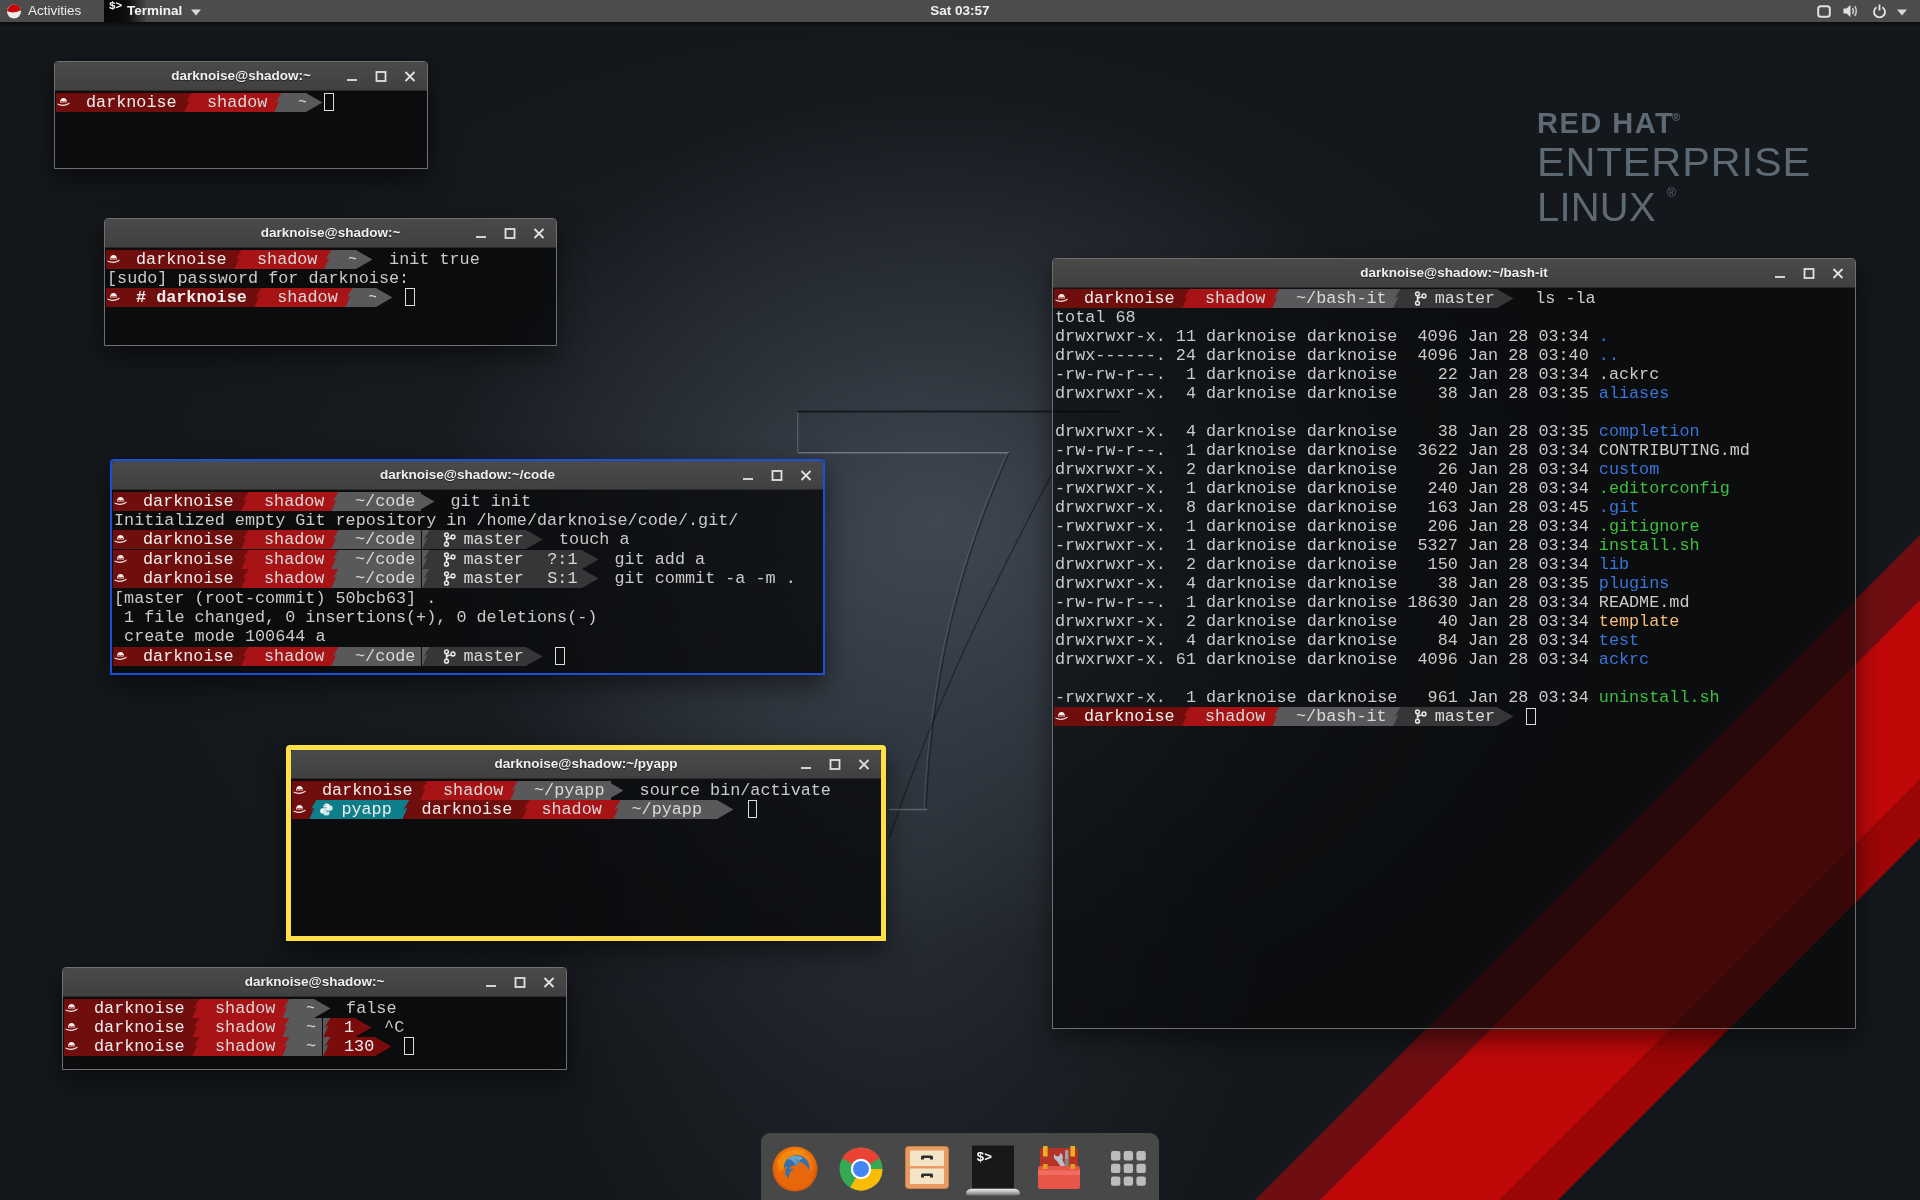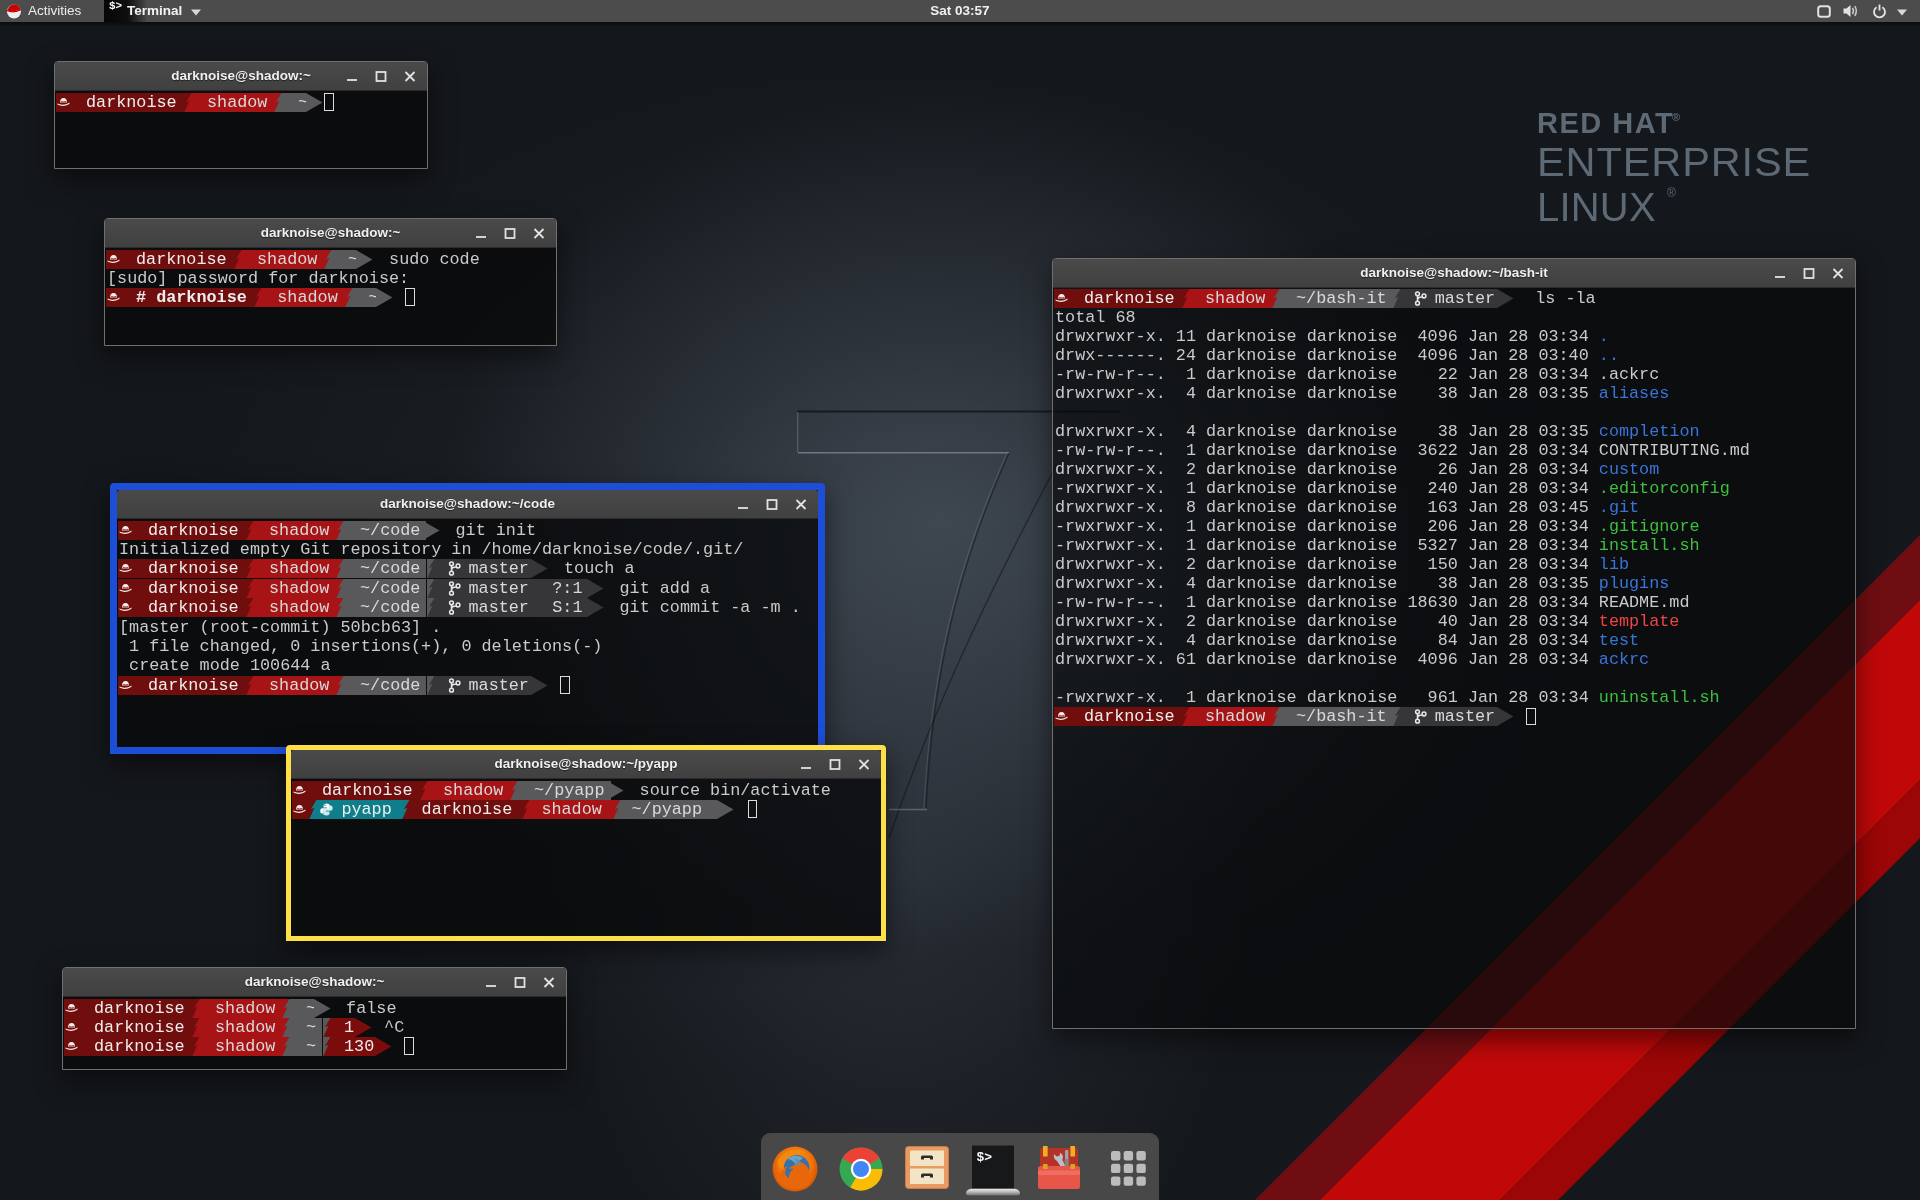"sudo code" div { text: sudo code -> init true }
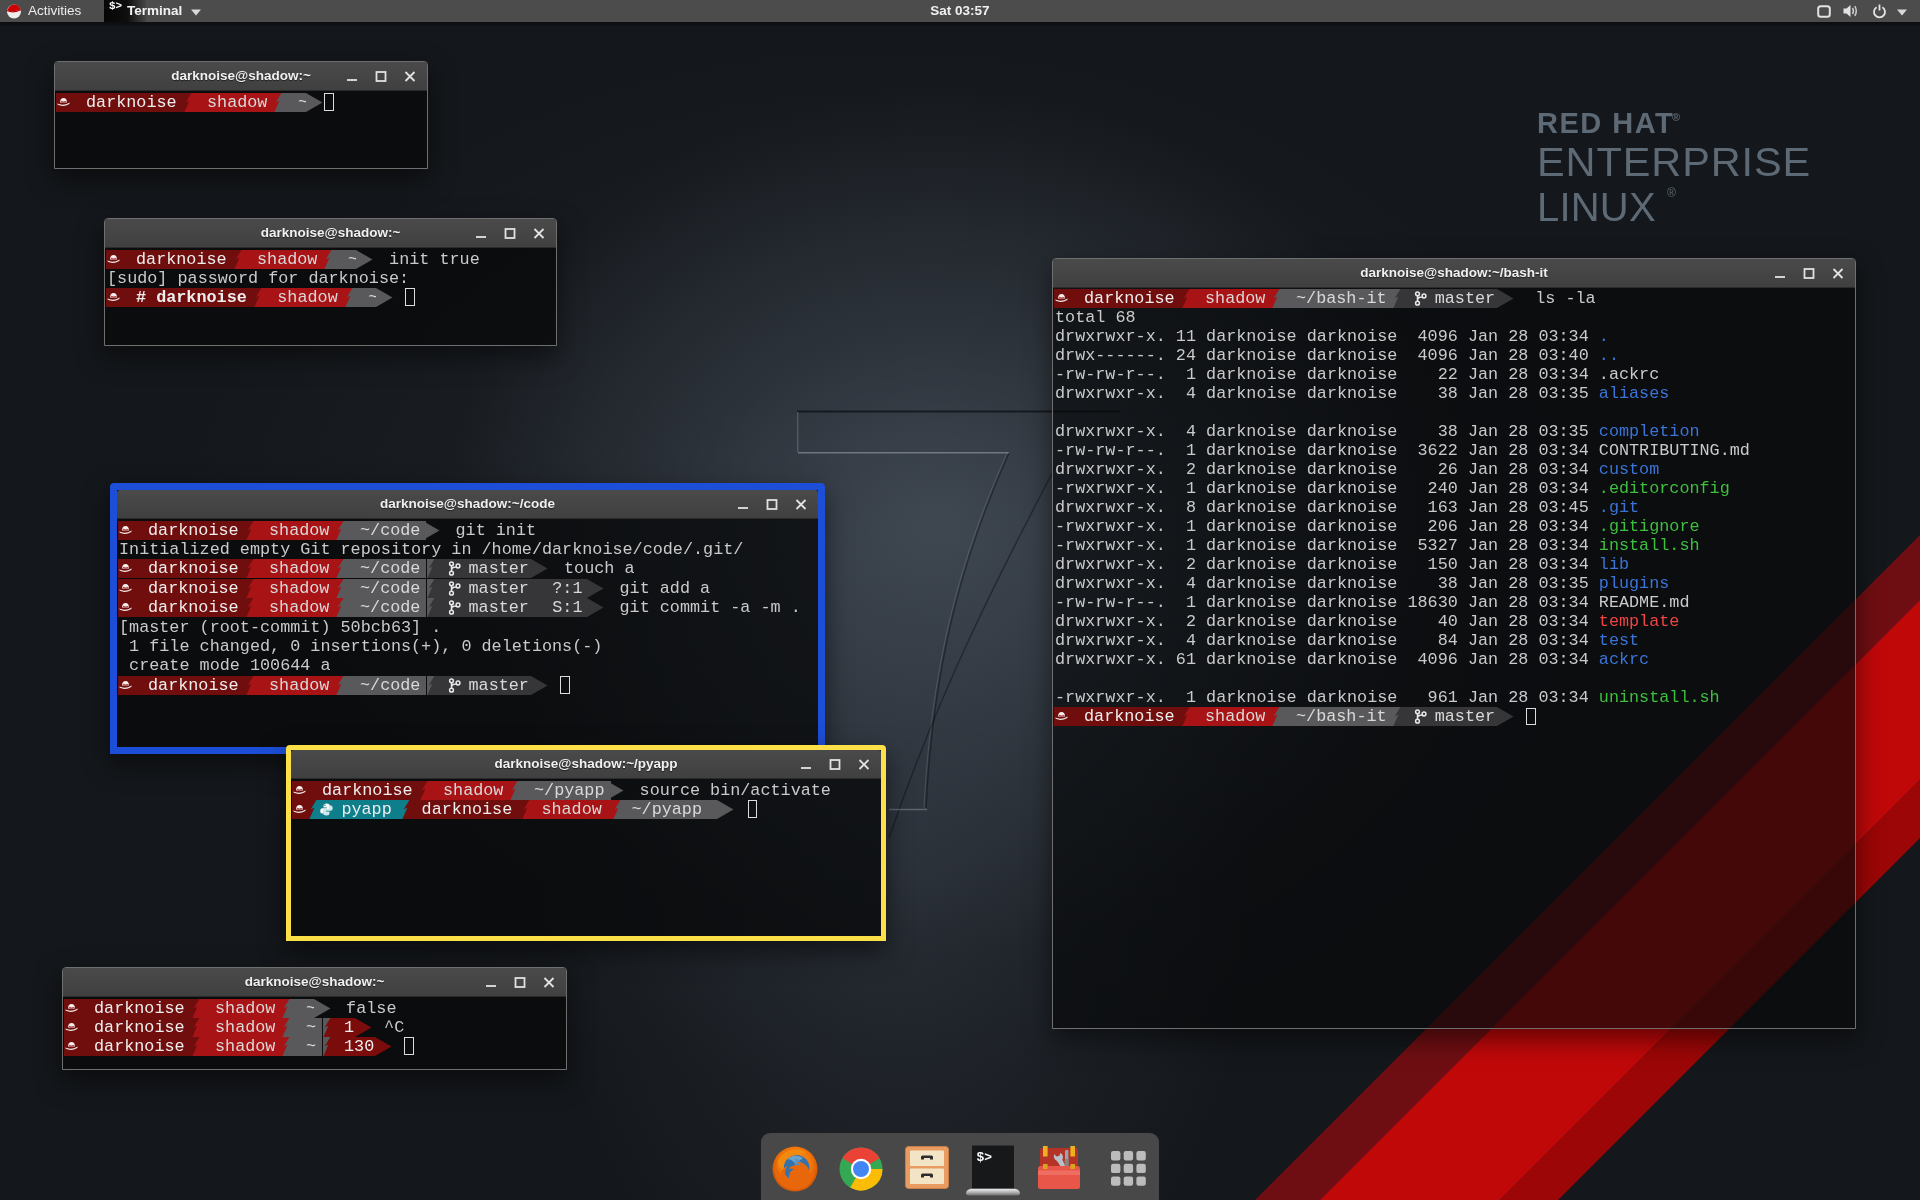"darknoise@shadow:~/code" div { border: 7px solid #1d4ed8 -> 2px solid #1d4ed8; height: 271px -> 216px; top: 483px -> 459px }
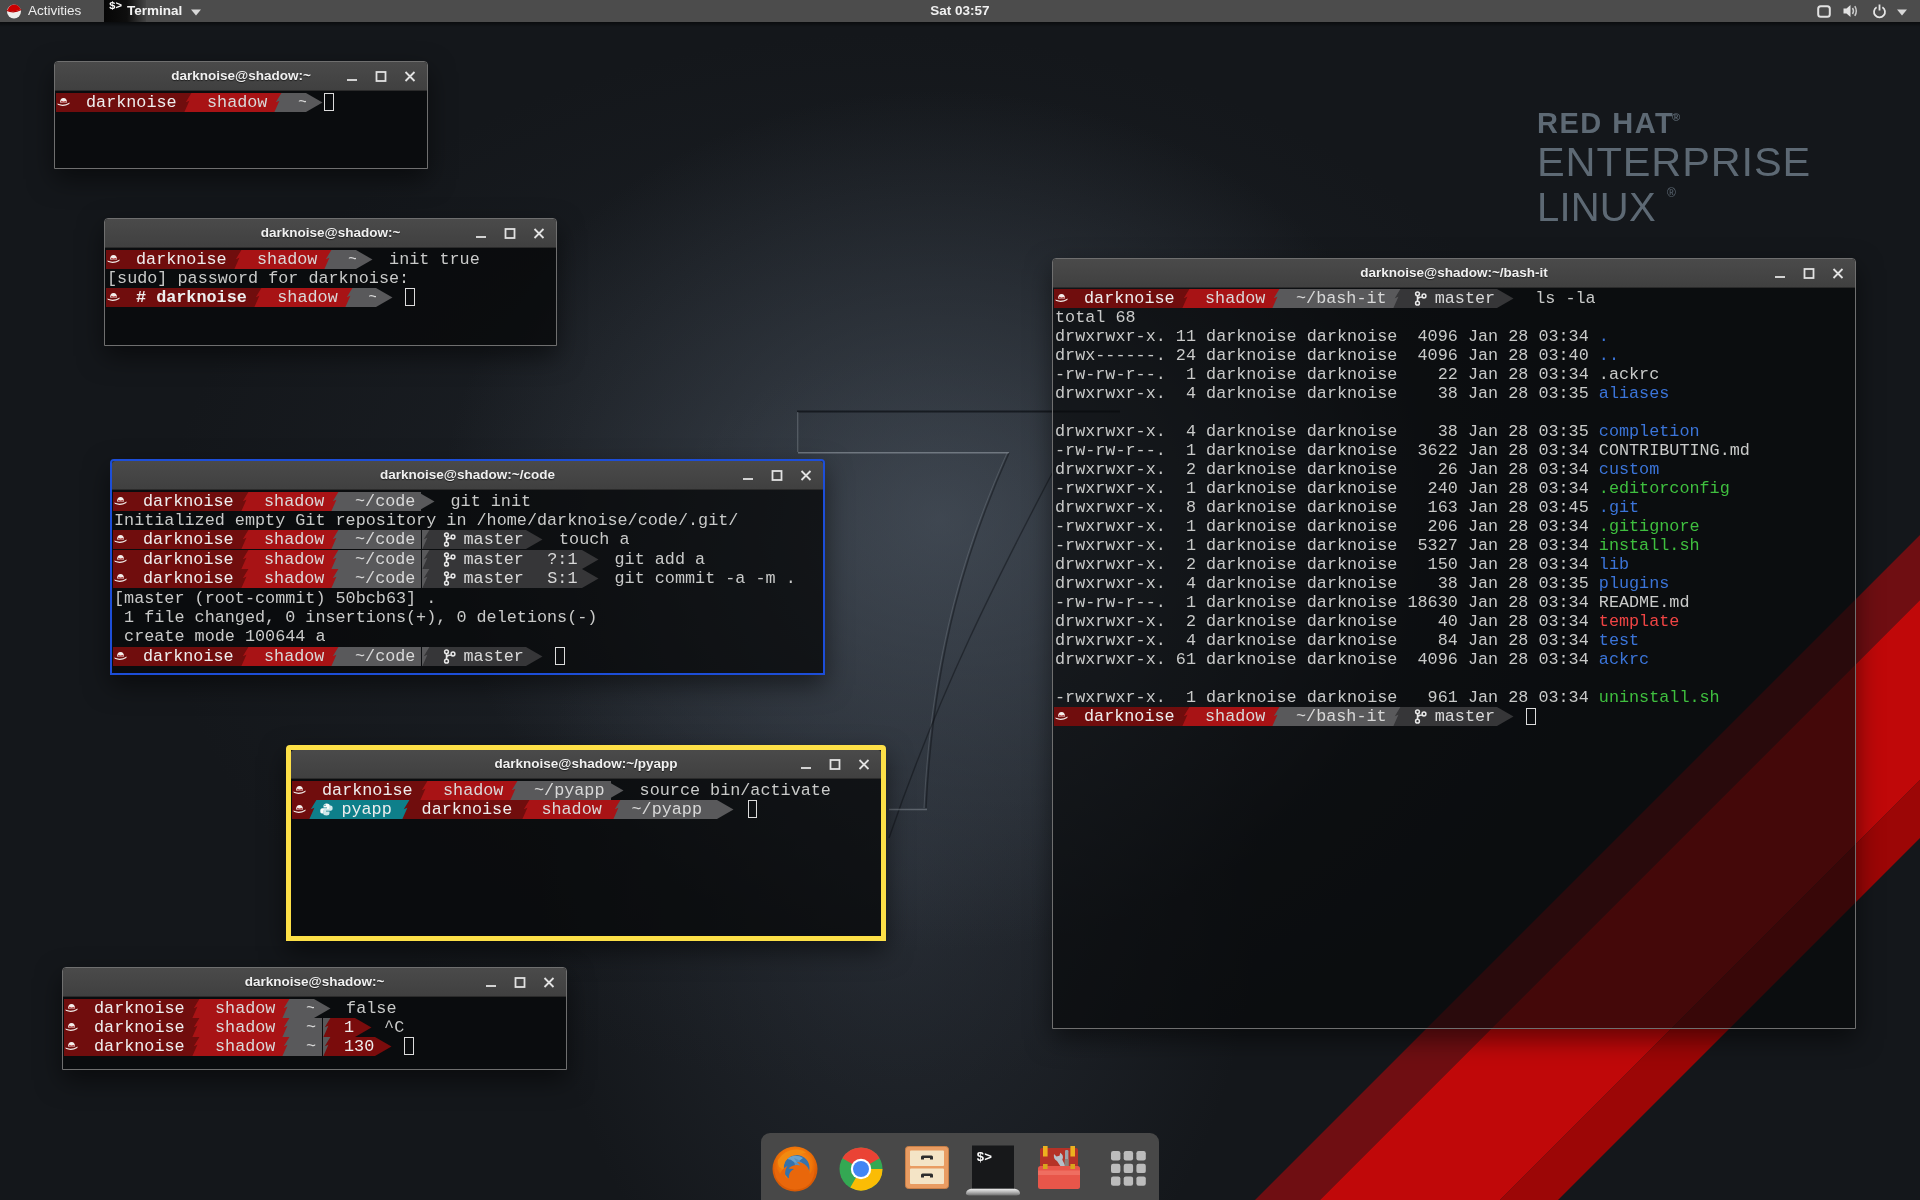"template" span { color: #ef4444 -> #fdba74 }
